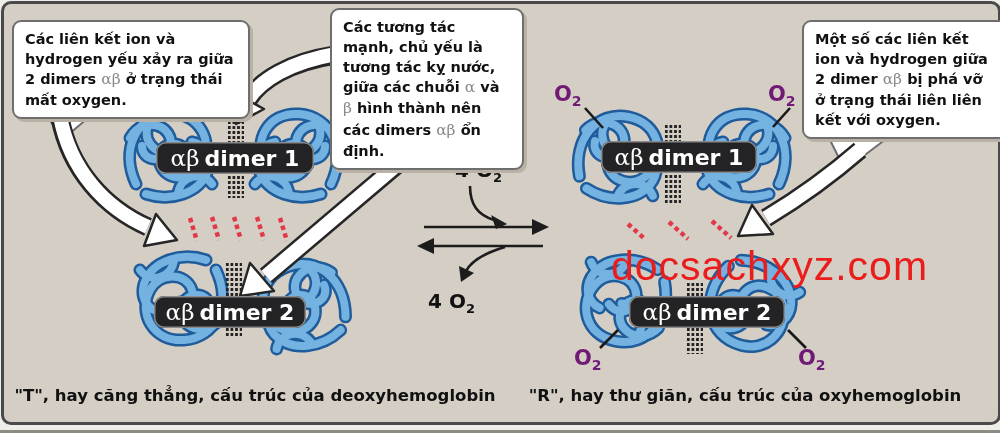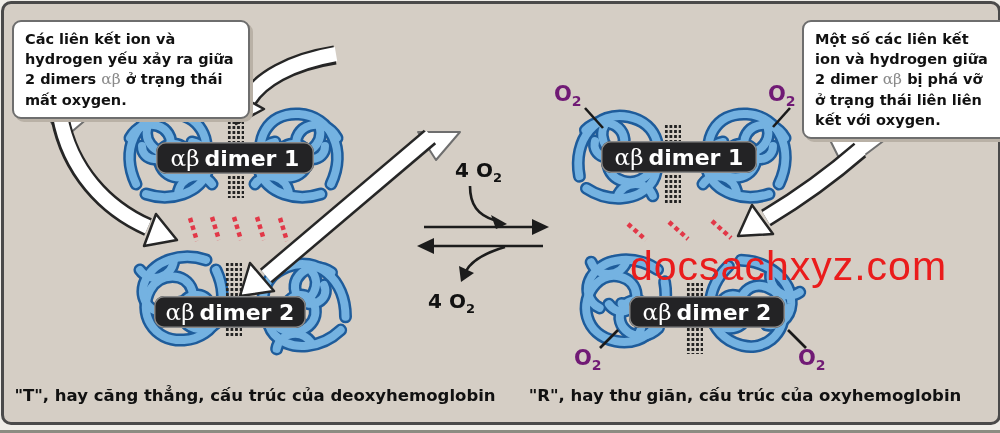"Các tương tác mạnh, chủ" div.callout { html: none -> <div> <span>Các tương tác mạnh, chủ yếu là tương tác kỵ nước, giữa các chuỗi </span><span>α</span><span> và </span><span>β</span><span> hình thành nên các dimers </span><span>αβ</span><span> ổn định.</span> </div> }
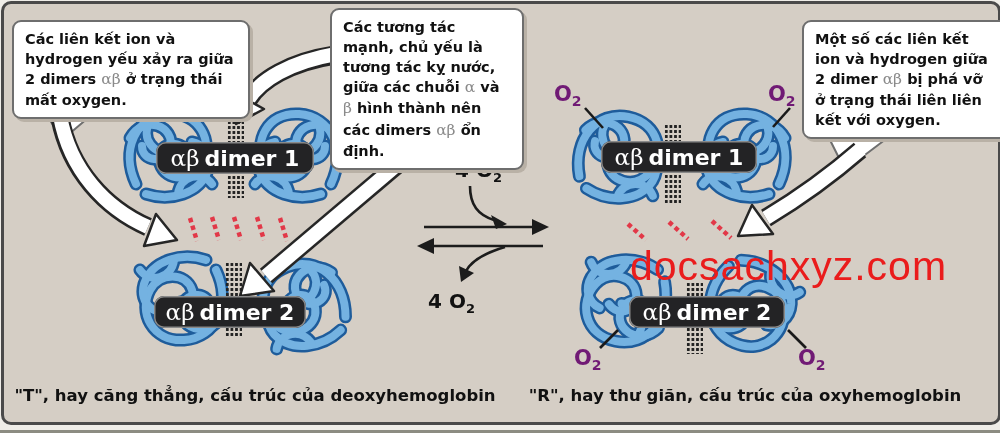"docsachxyz.com" #watermark { left: 630px -> 611px }
